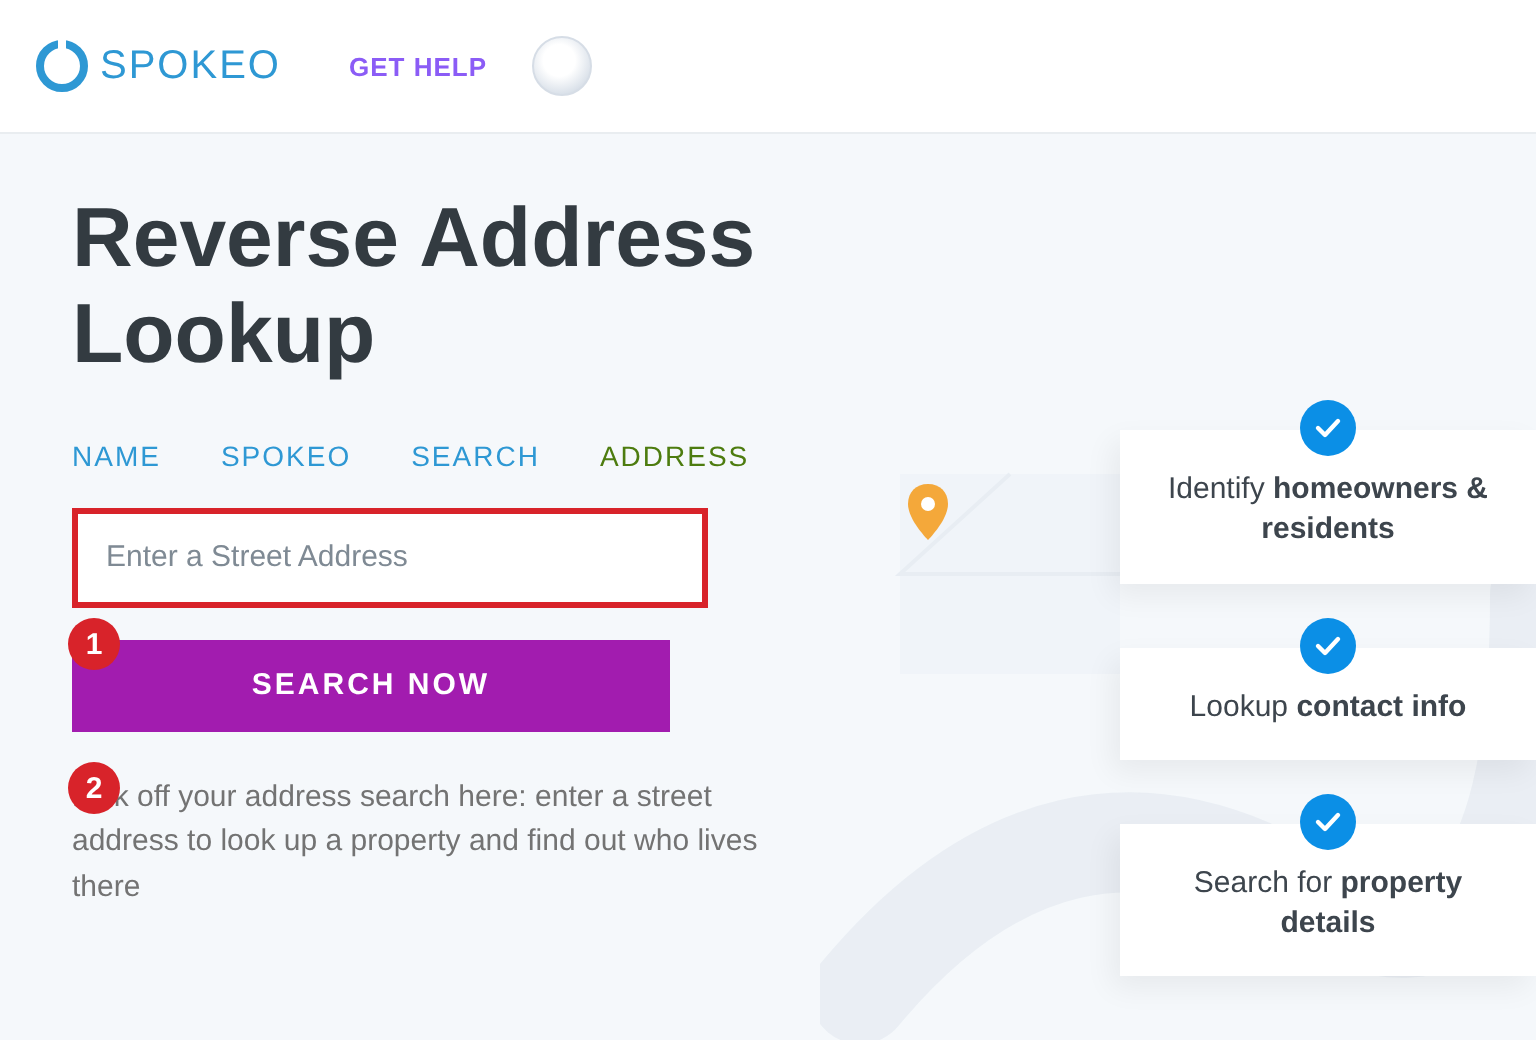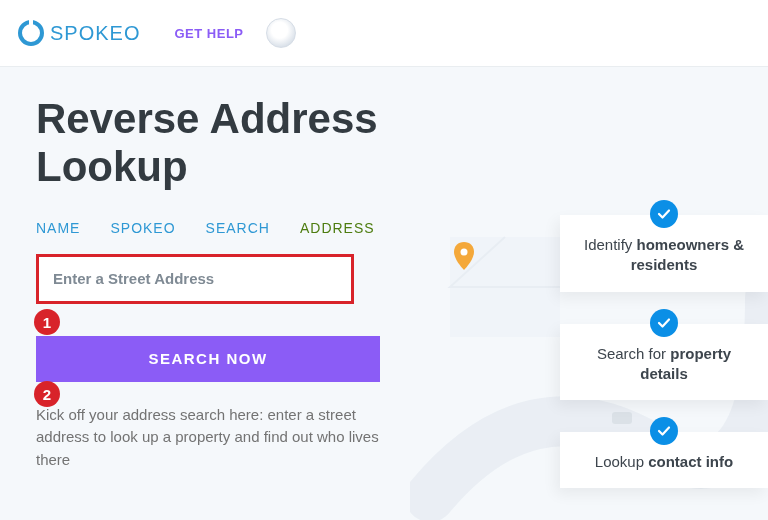"Enter a Street Address" .addr-input { font-weight: bold -> none }
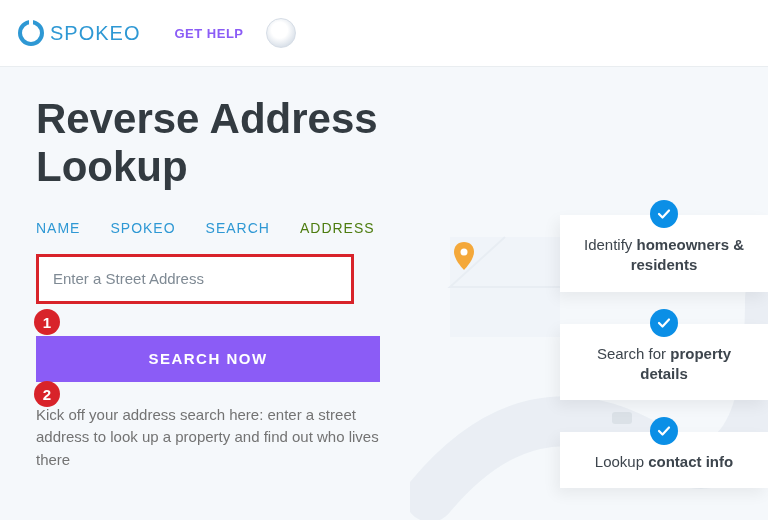"SEARCH NOW" .search-btn { background: #8b5cf6 -> #a21caf; margin-top: 32px -> 16px; width: 344px -> 299px }
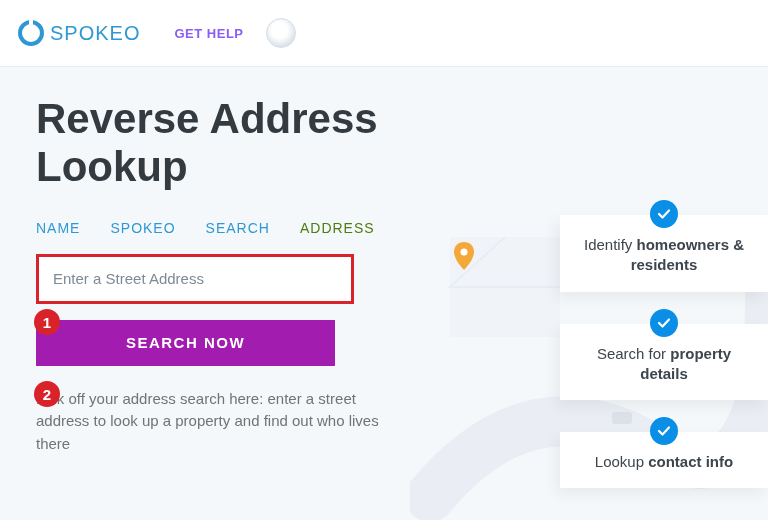"Search for property details" div.card { order: before "Lookup contact info" -> after "Lookup contact info" }
